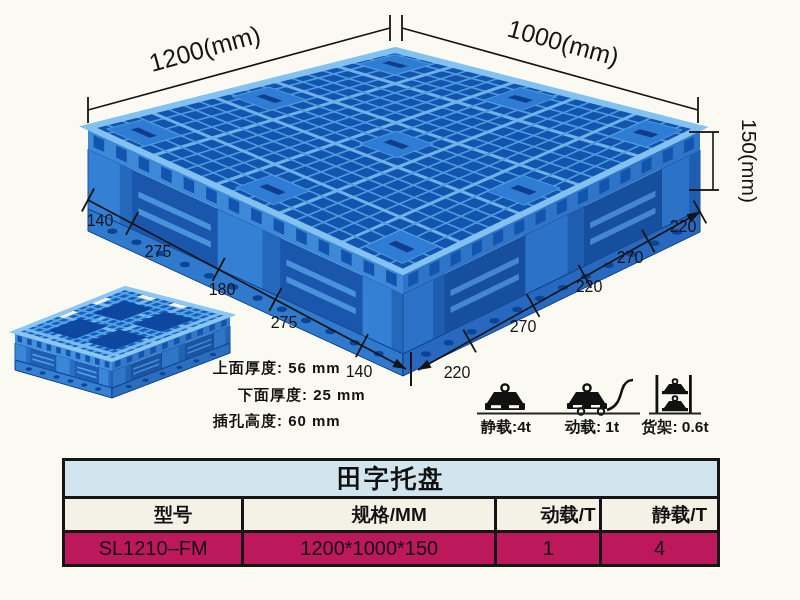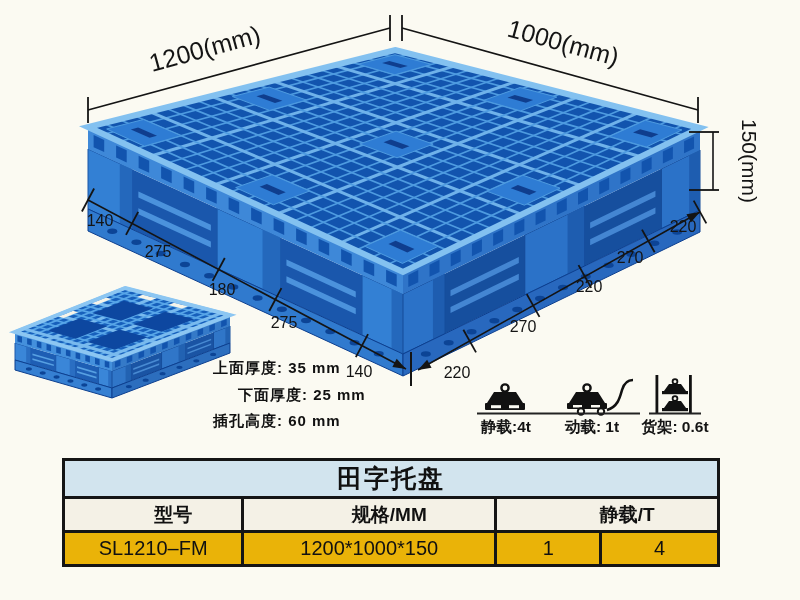"上面厚度: 35 mm" div.thickness { text: 35 -> 56 }
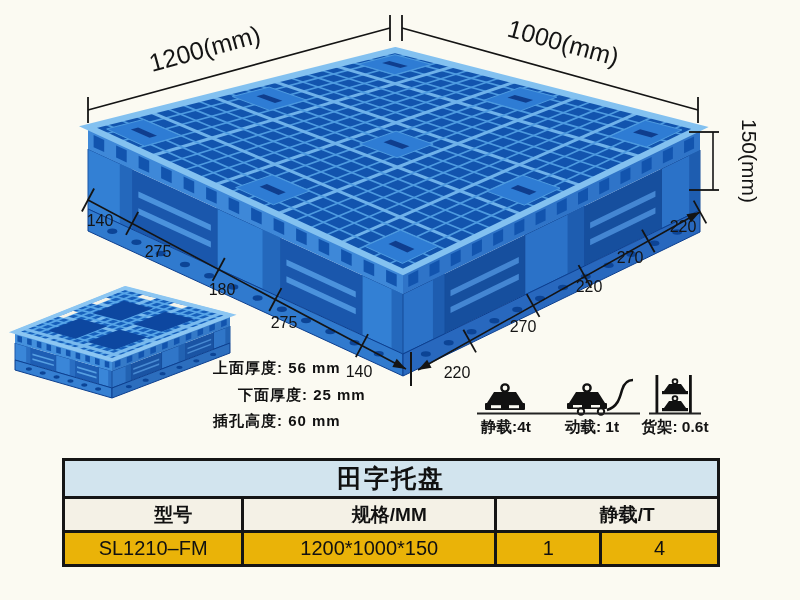"动载/T" div.cell { html: none -> <div>动载/T</div> }
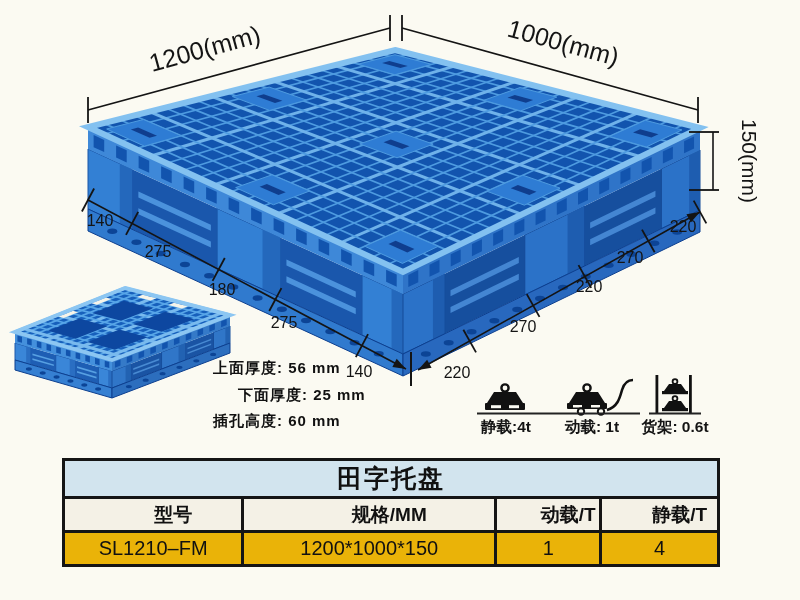"SL1210–FM" .t-data { background: #eab308 -> #be185d }
